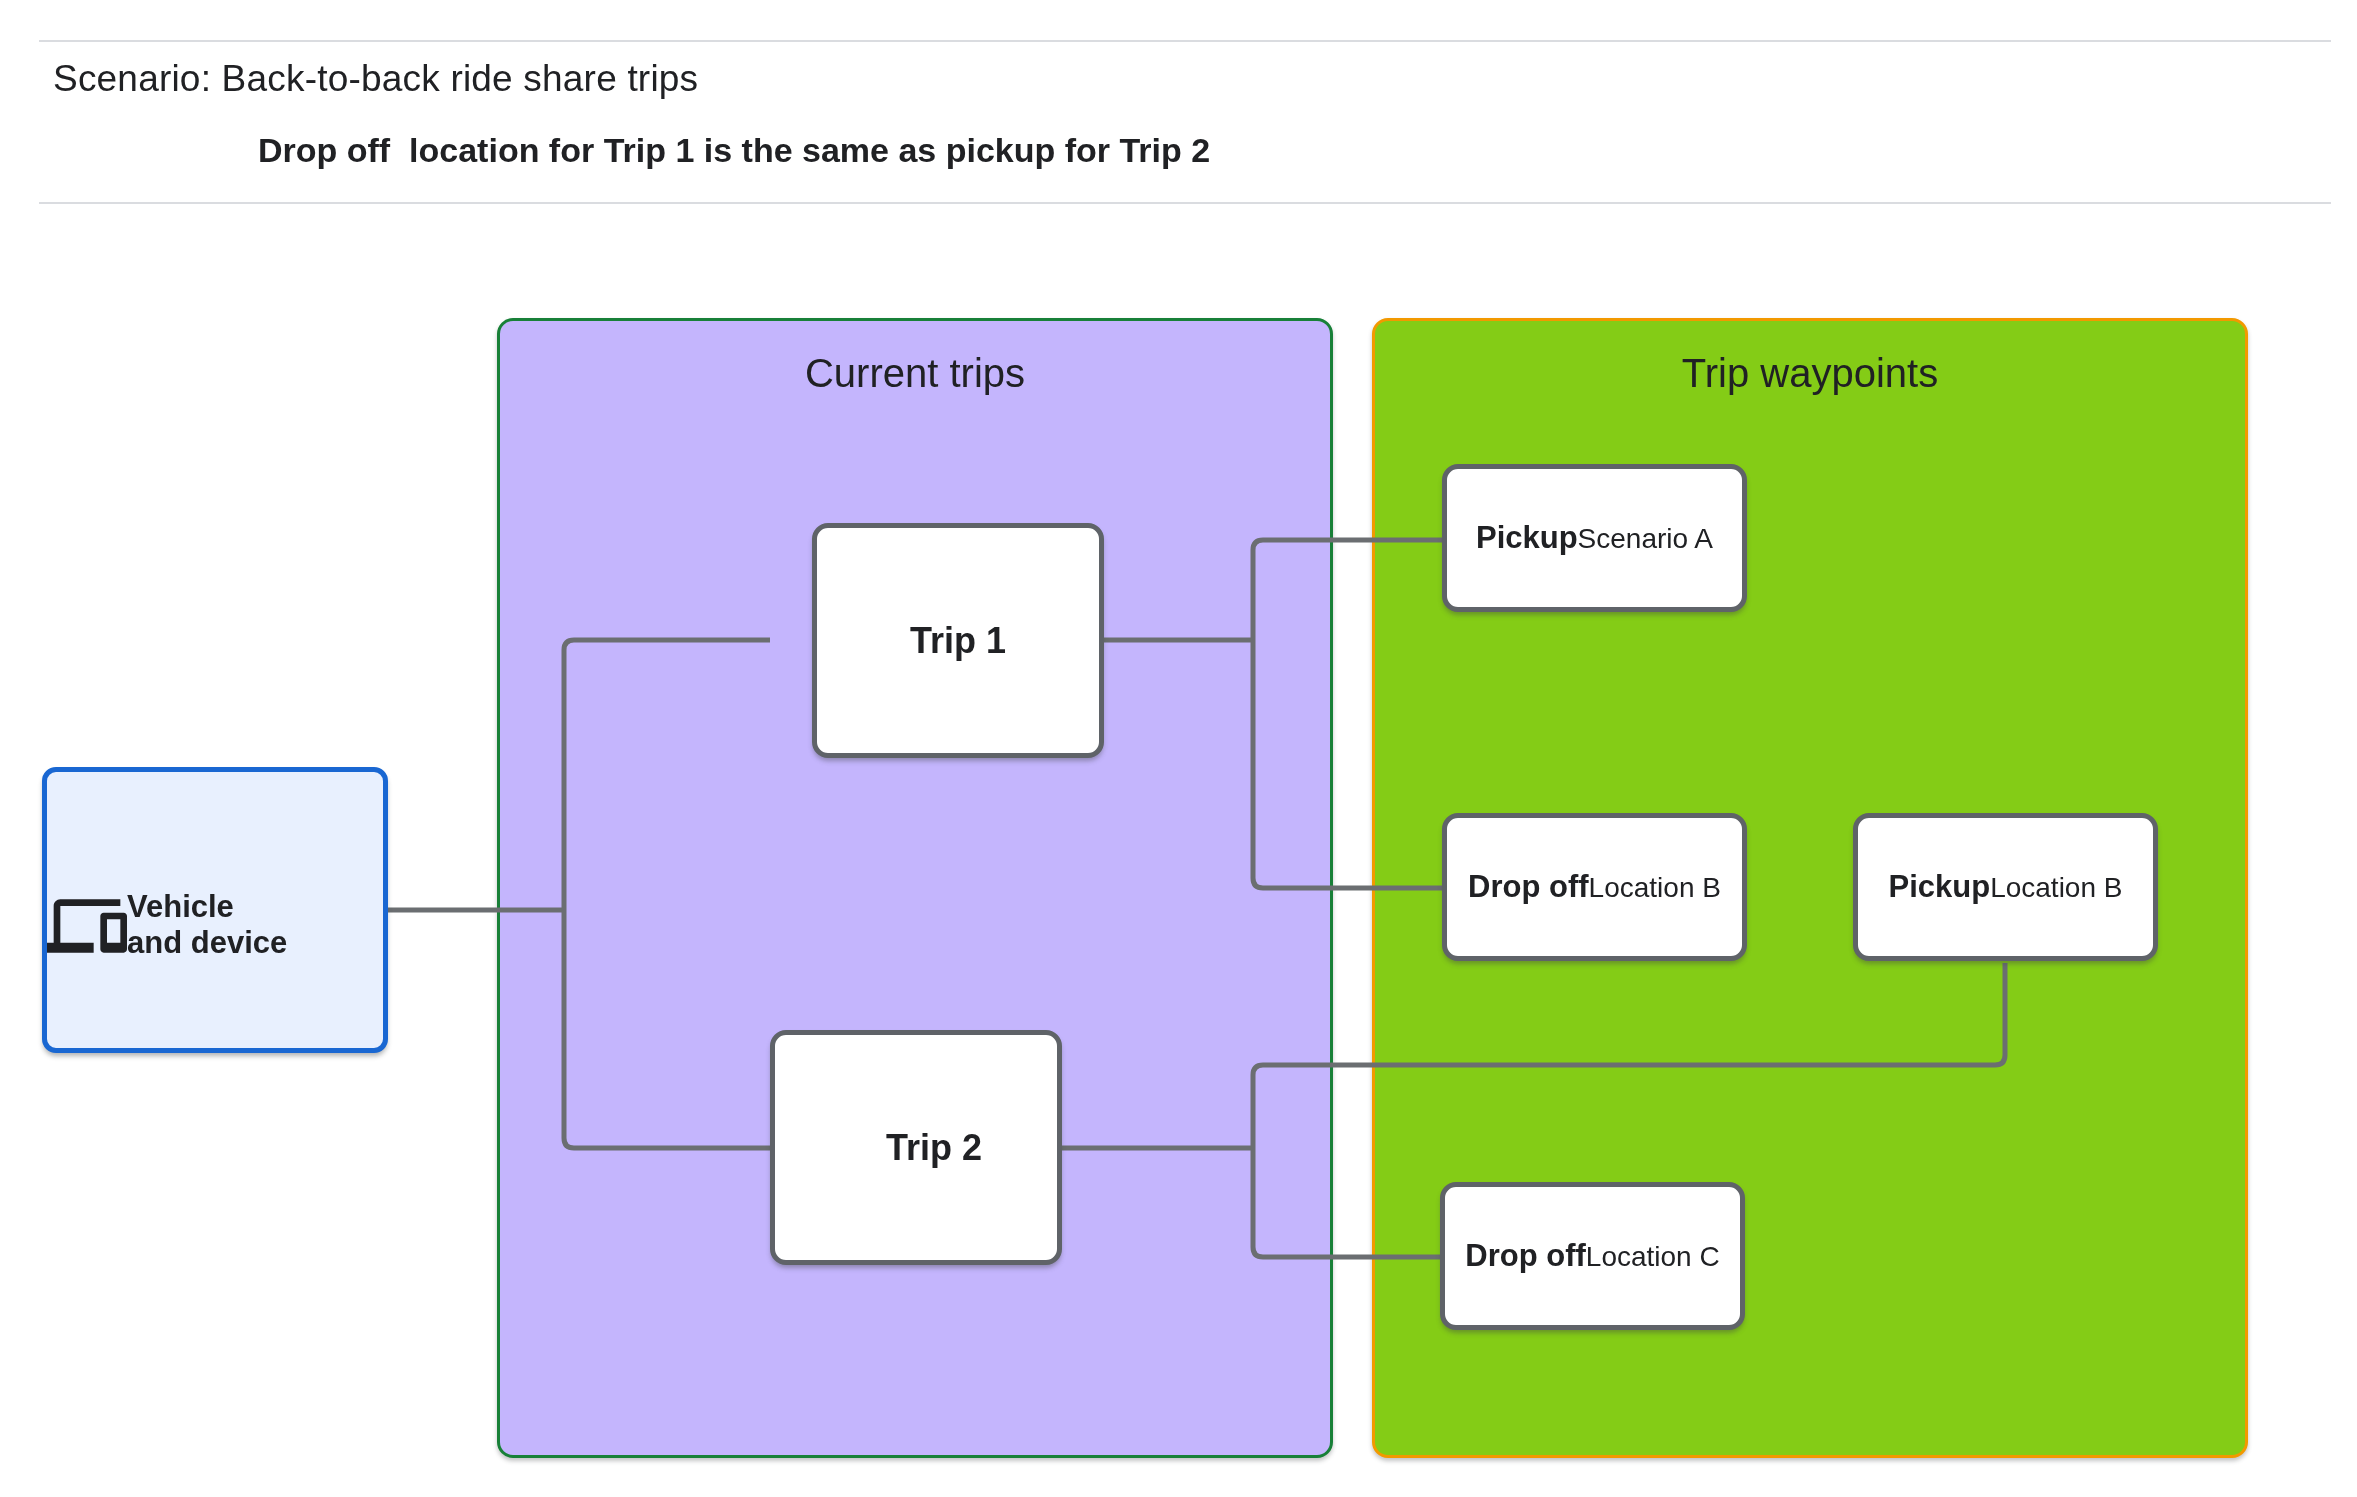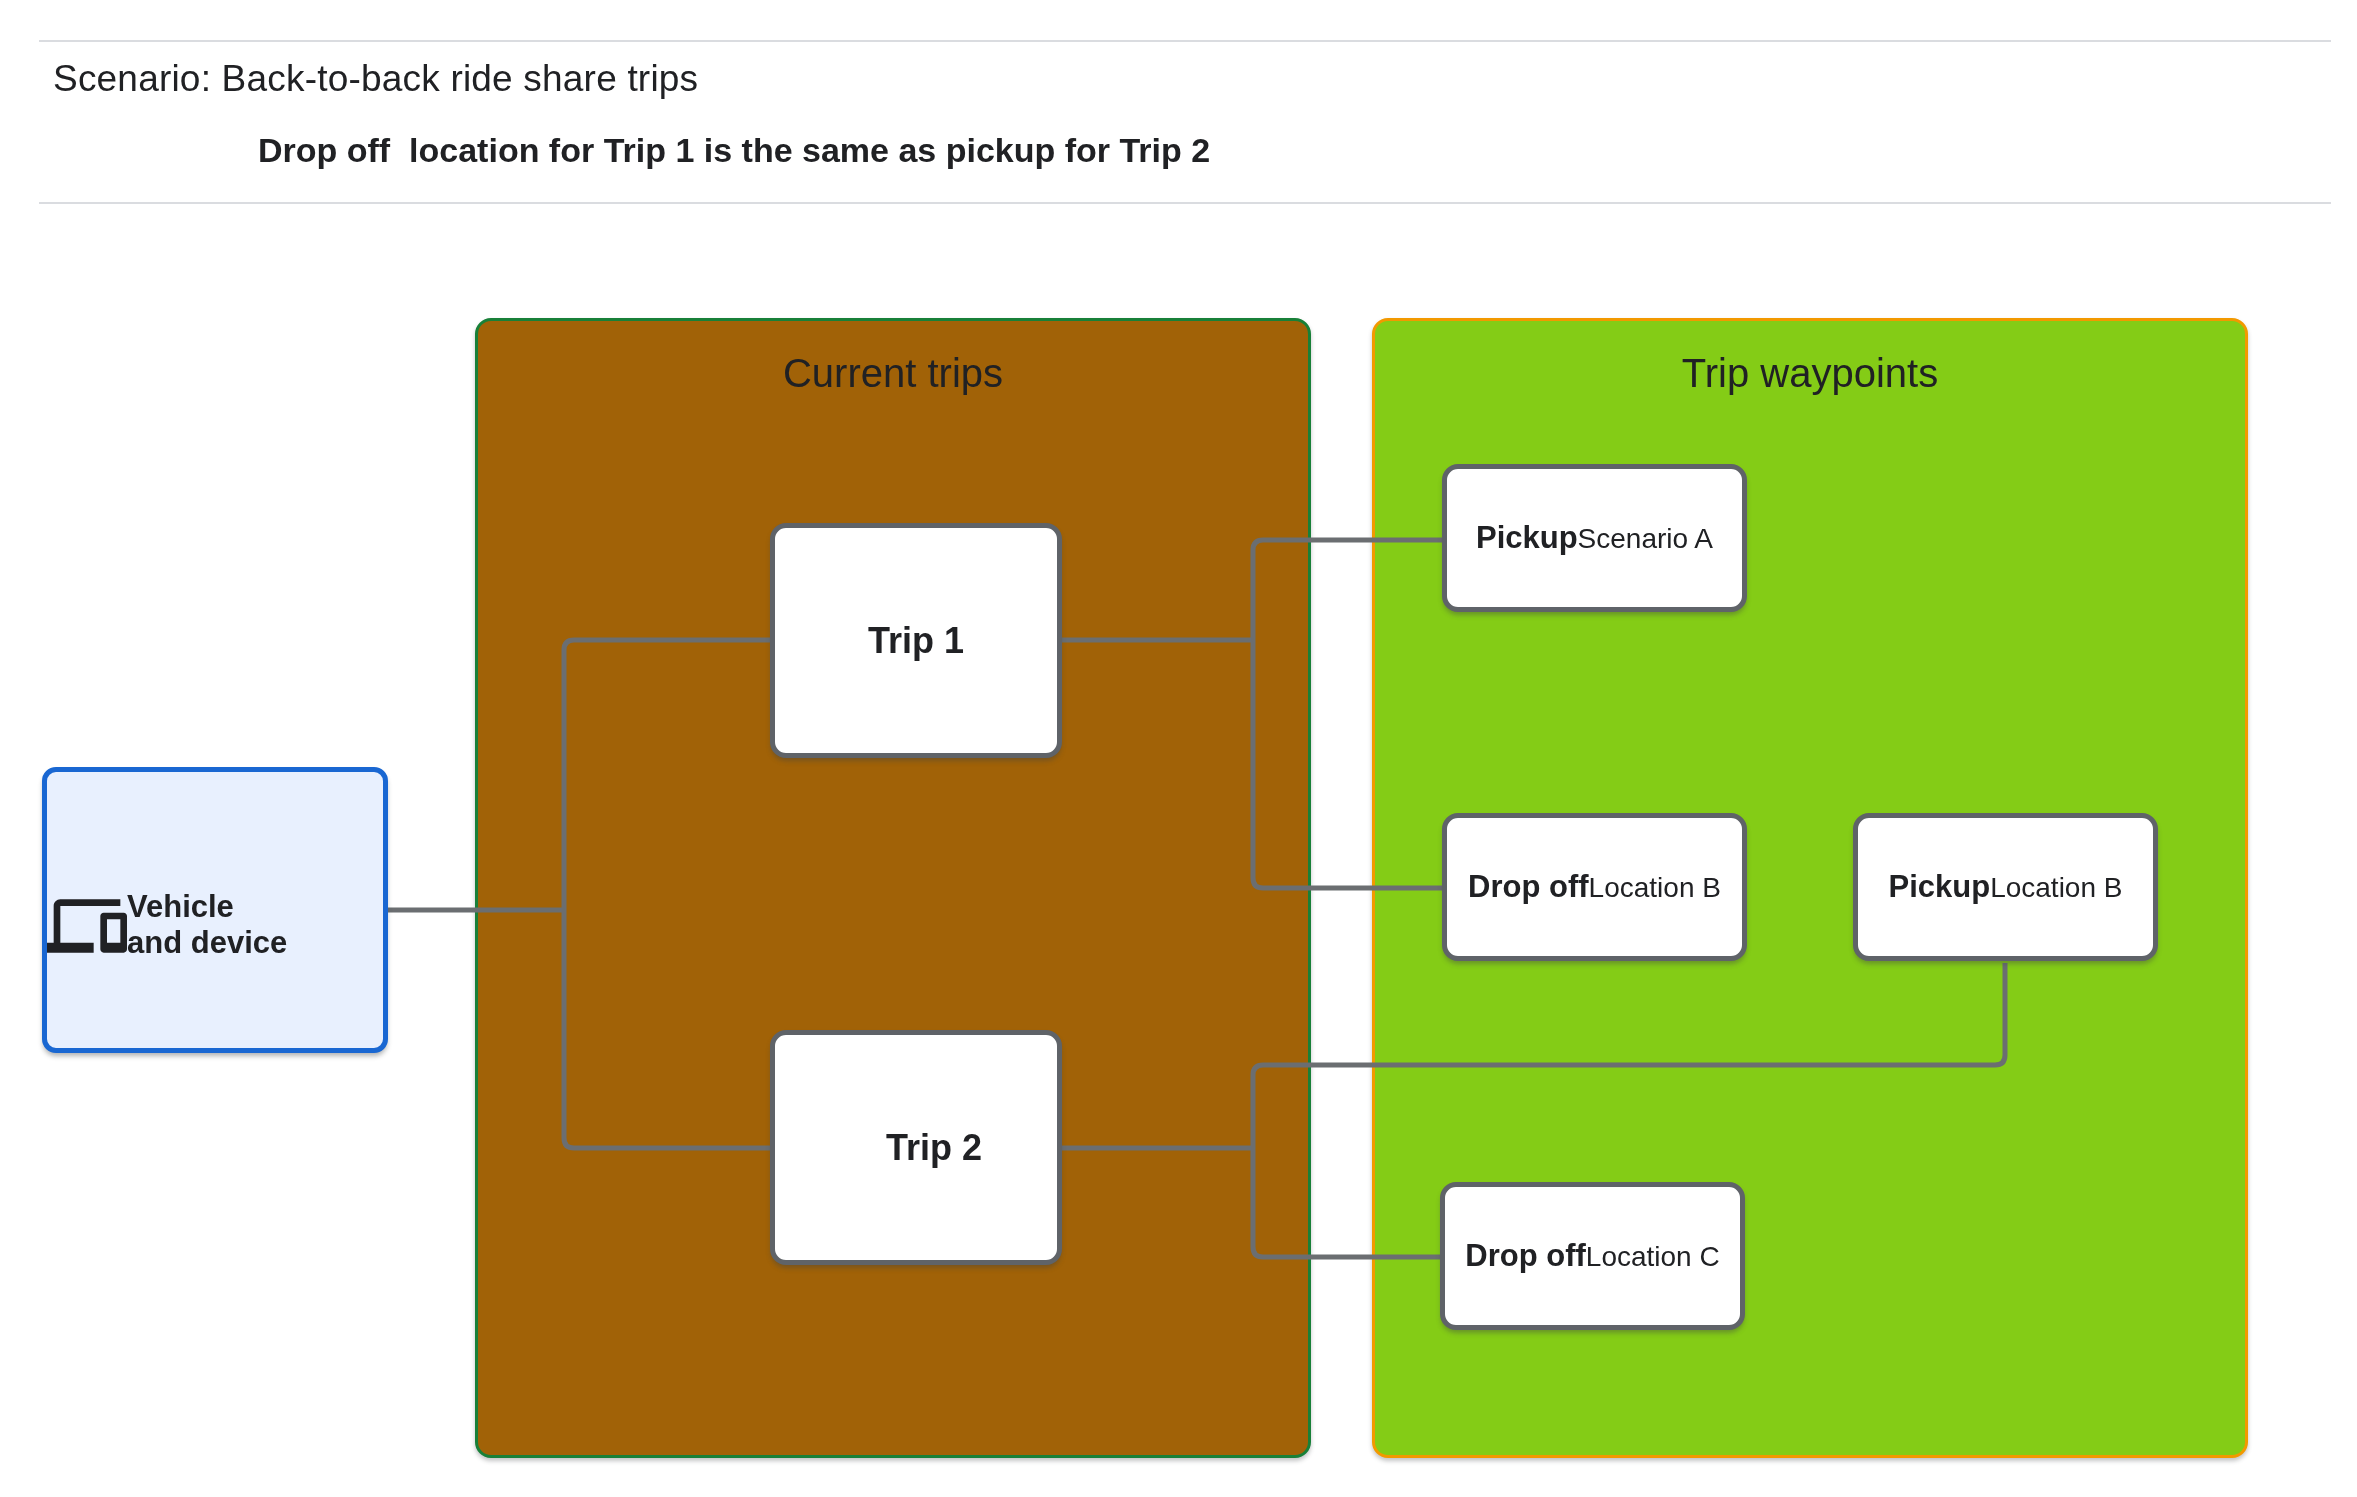"Current trips" #group-current-trips { background: #a16207 -> #c4b5fd; left: 475px -> 497px }
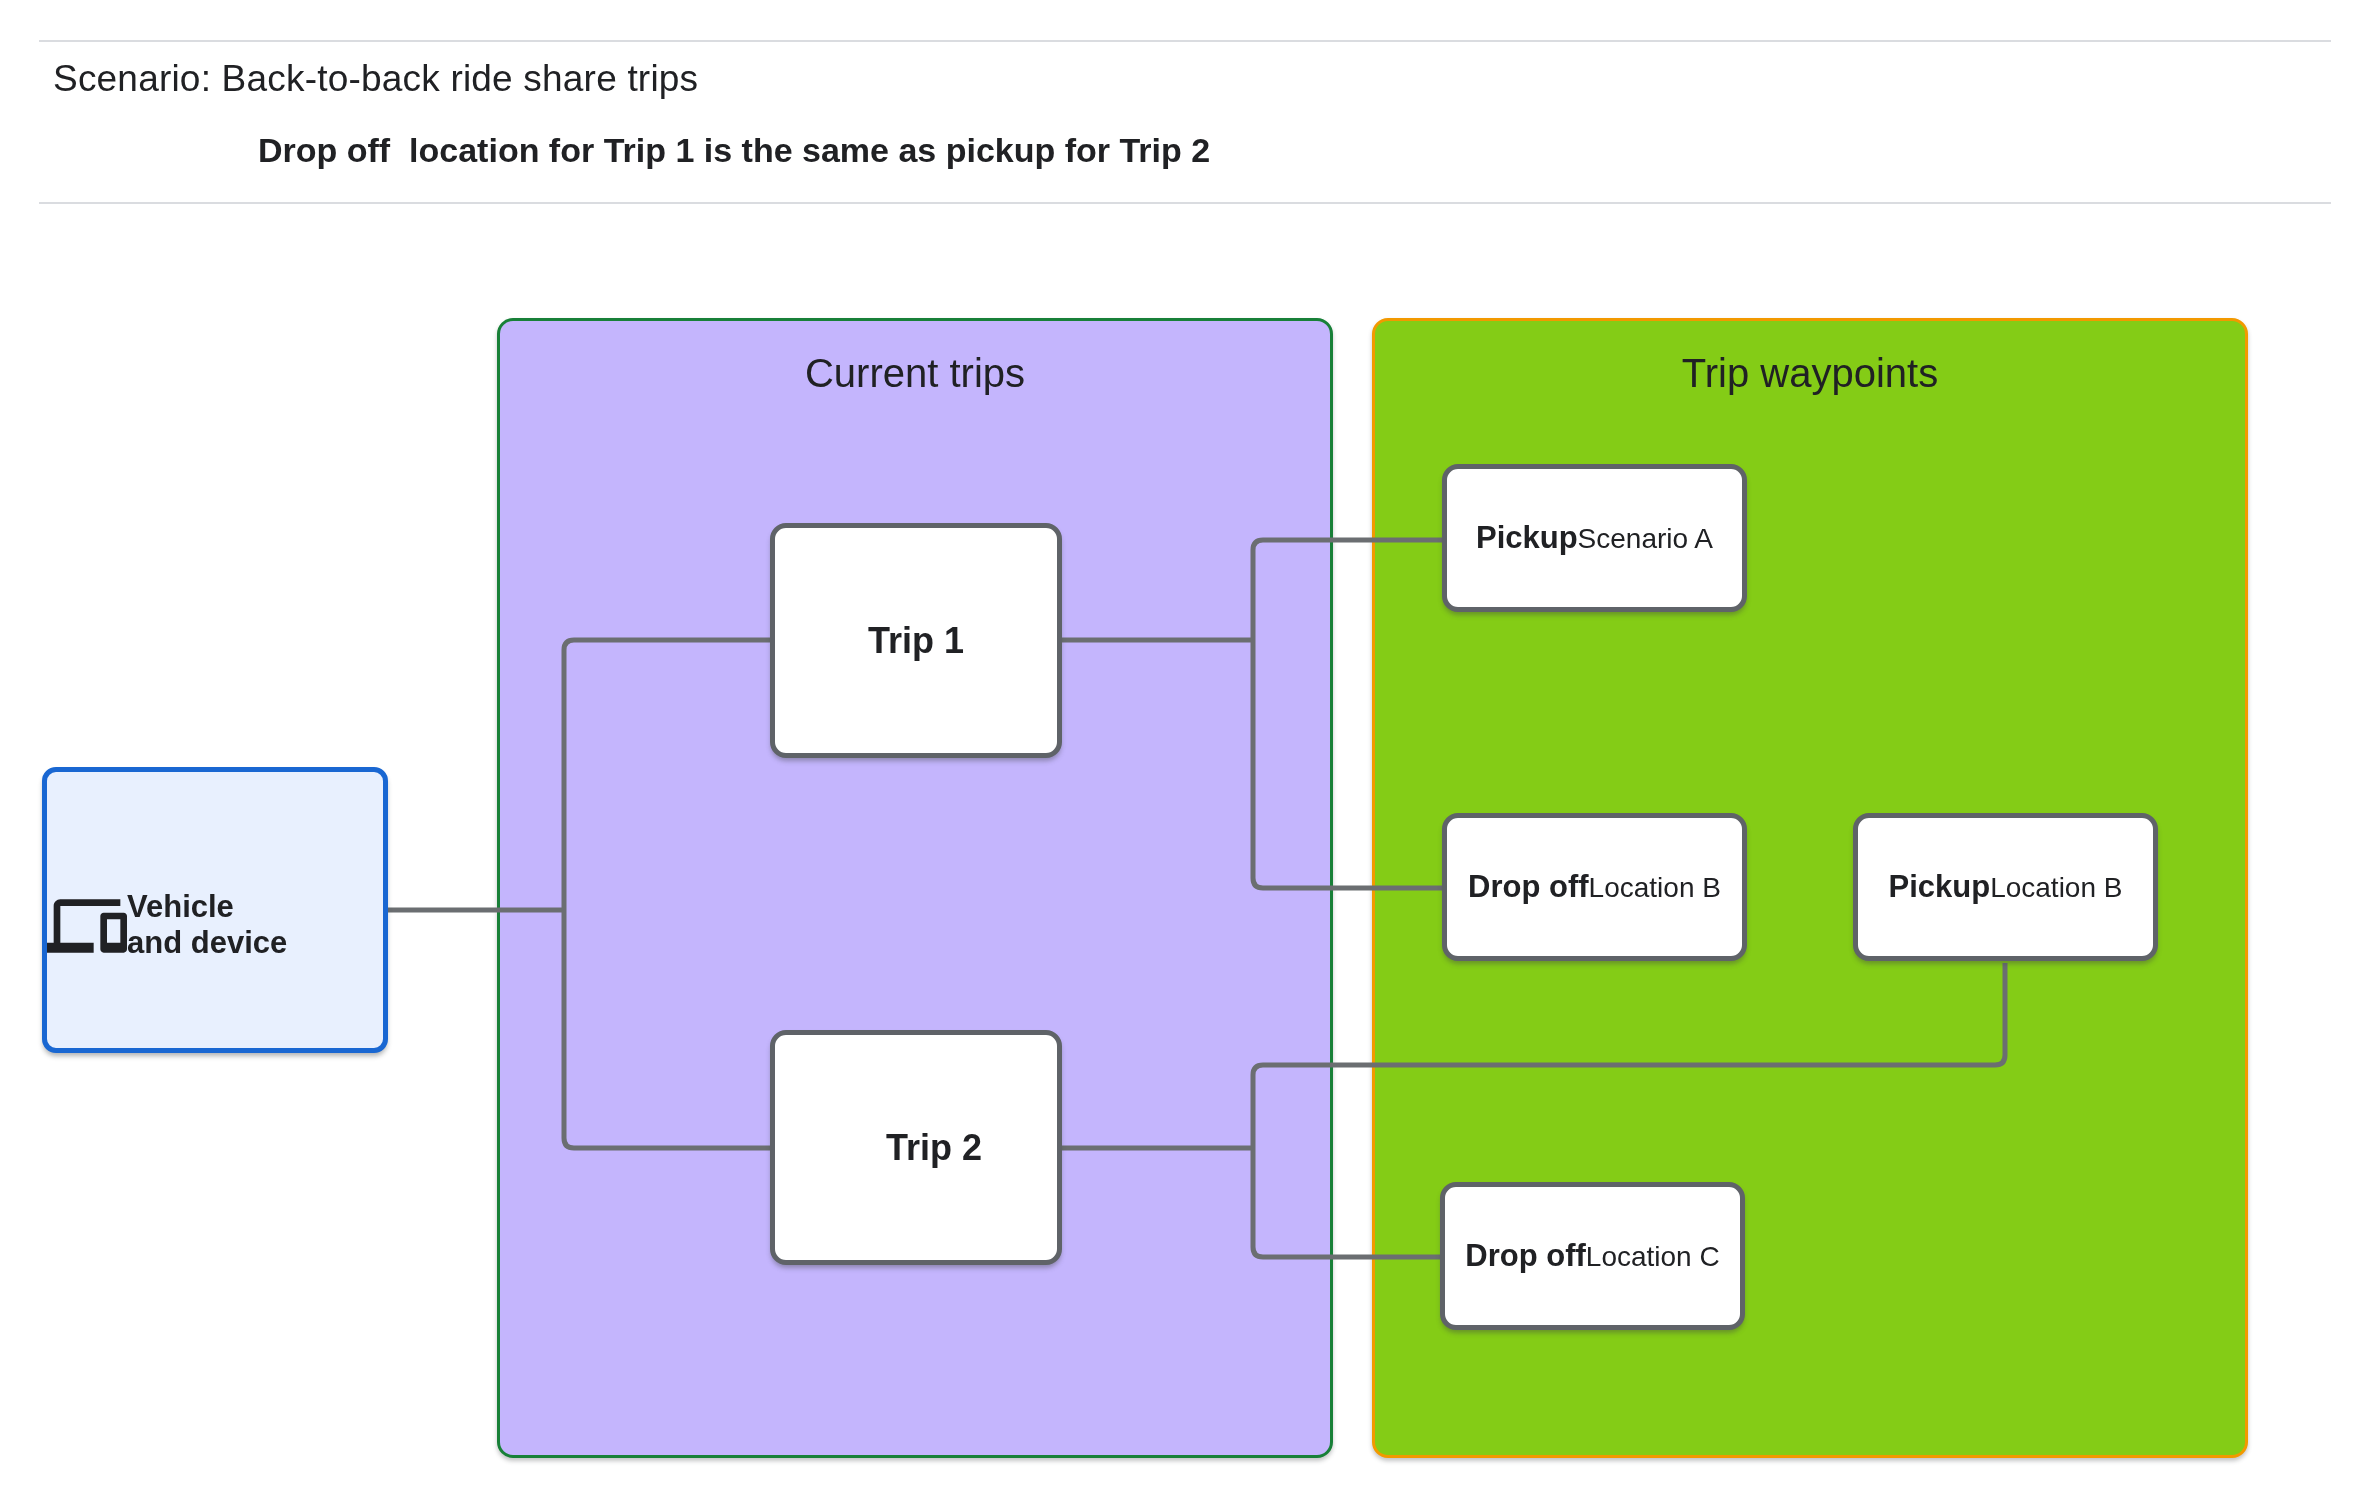"Trip 1" #trip-1-node { margin-left: none -> 42px }
